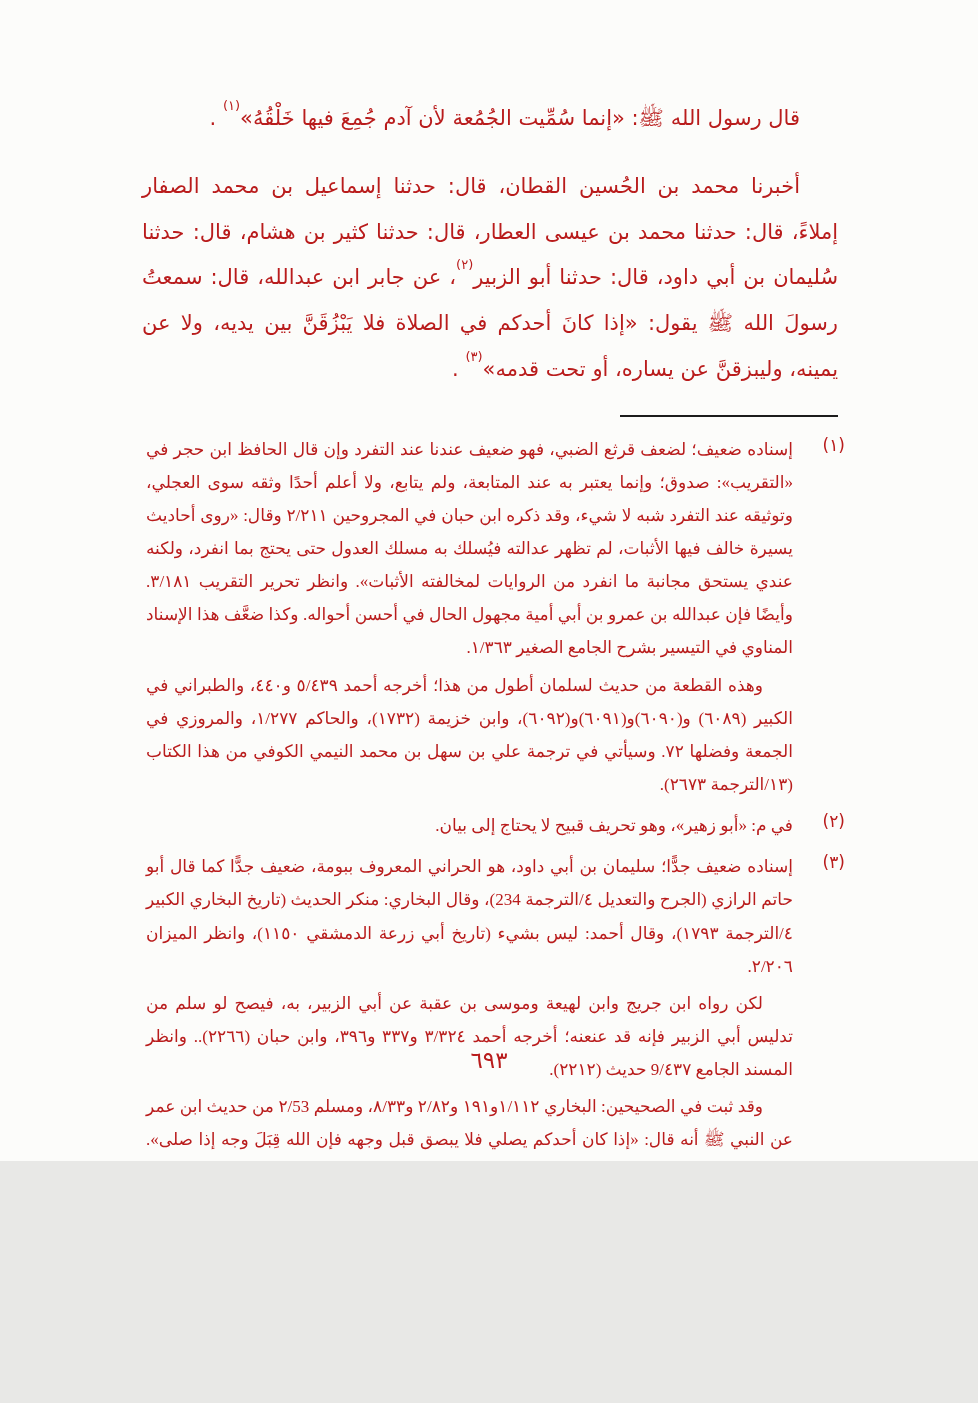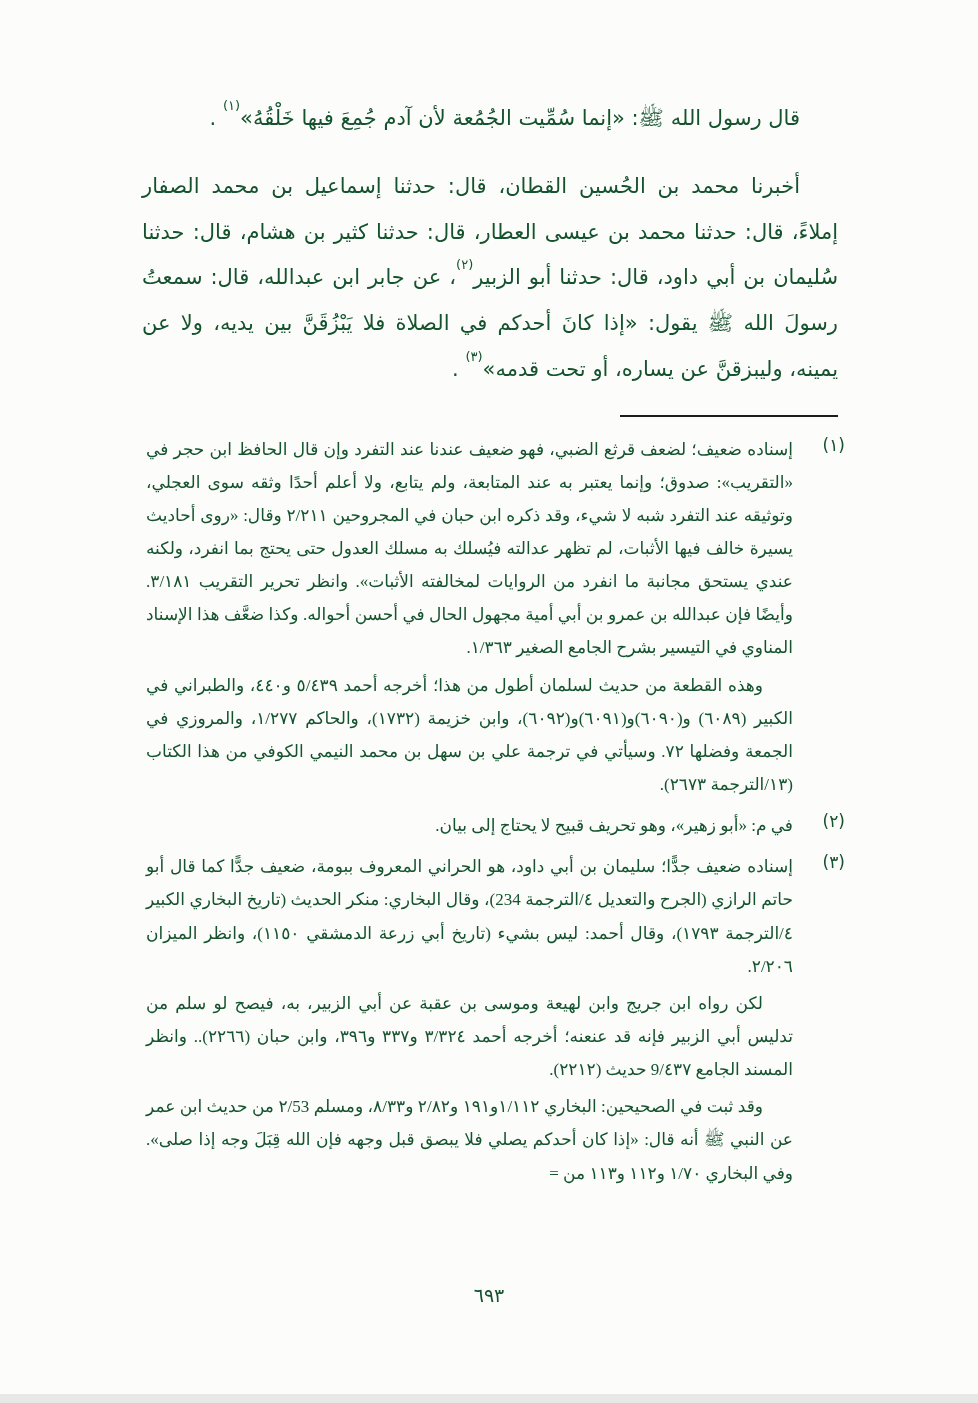"قال رسول الله ﷺ: «إنما" .page { color: #14532d -> #b91c1c; height: 1394px -> 1161px }
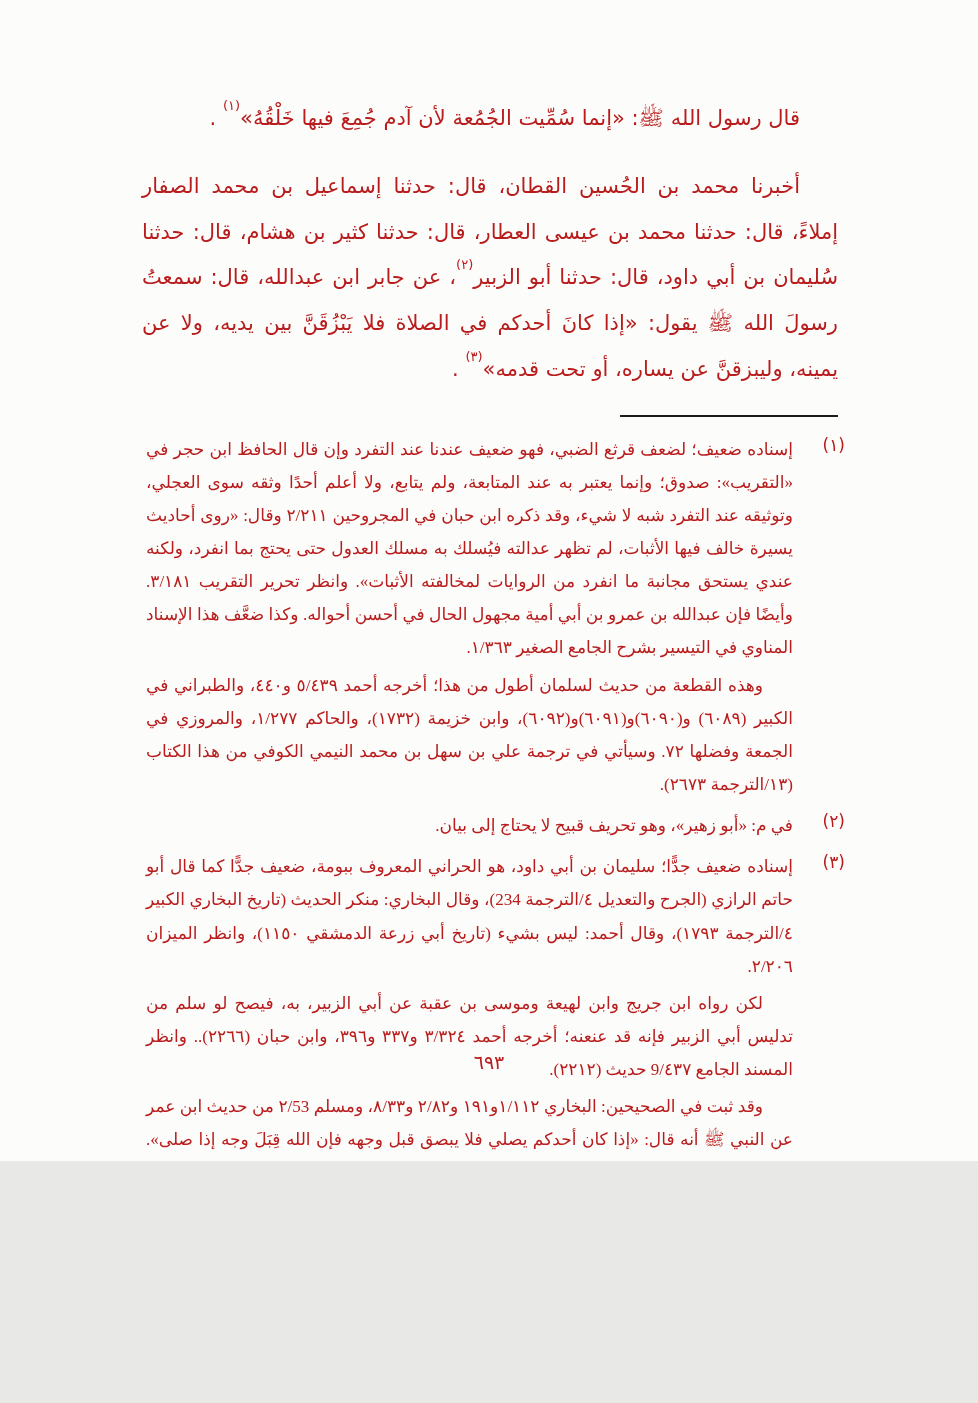"٦٩٣" .page-number { font-size: 19px -> 23px }
